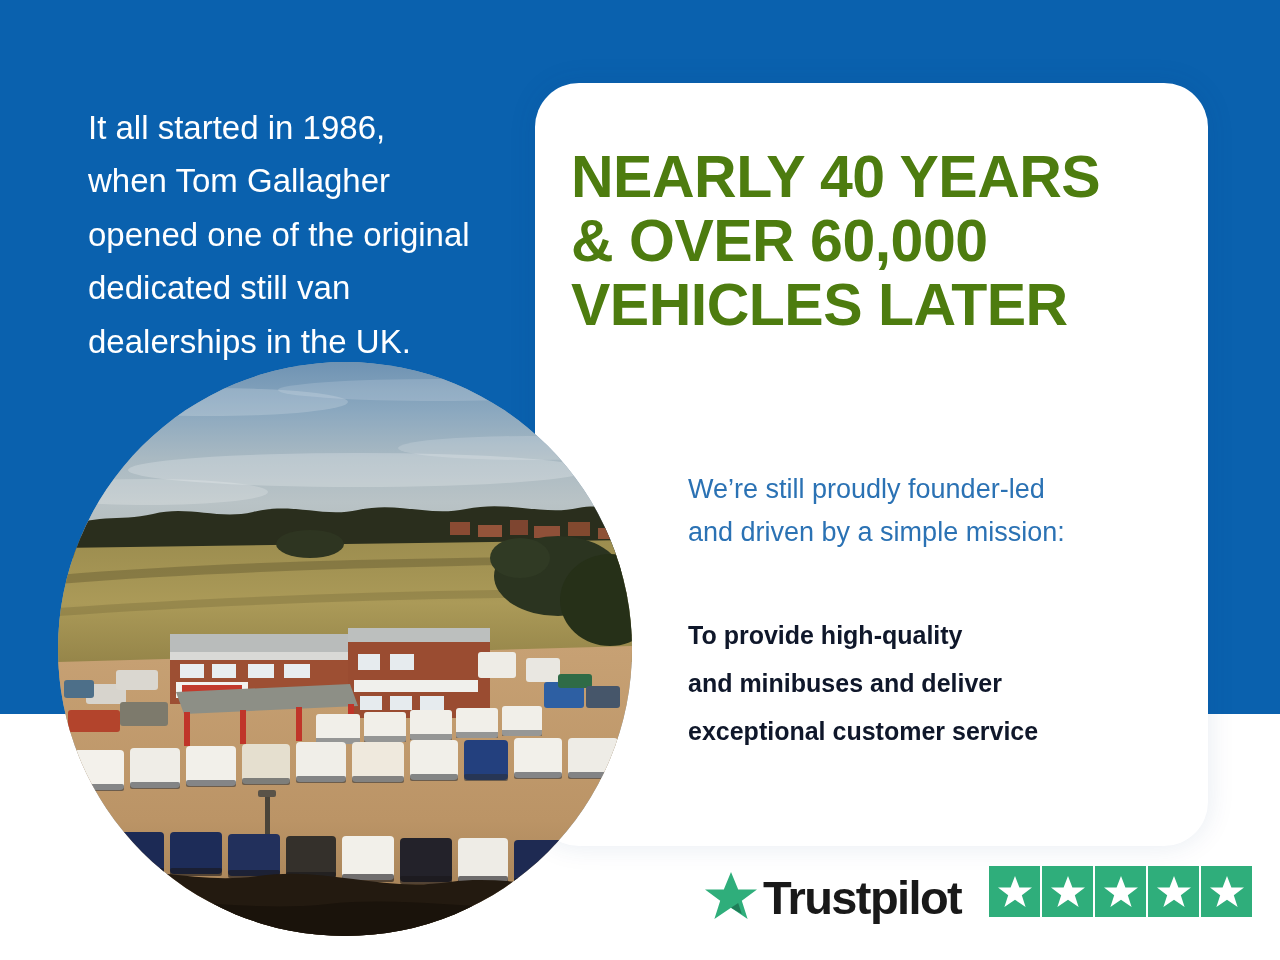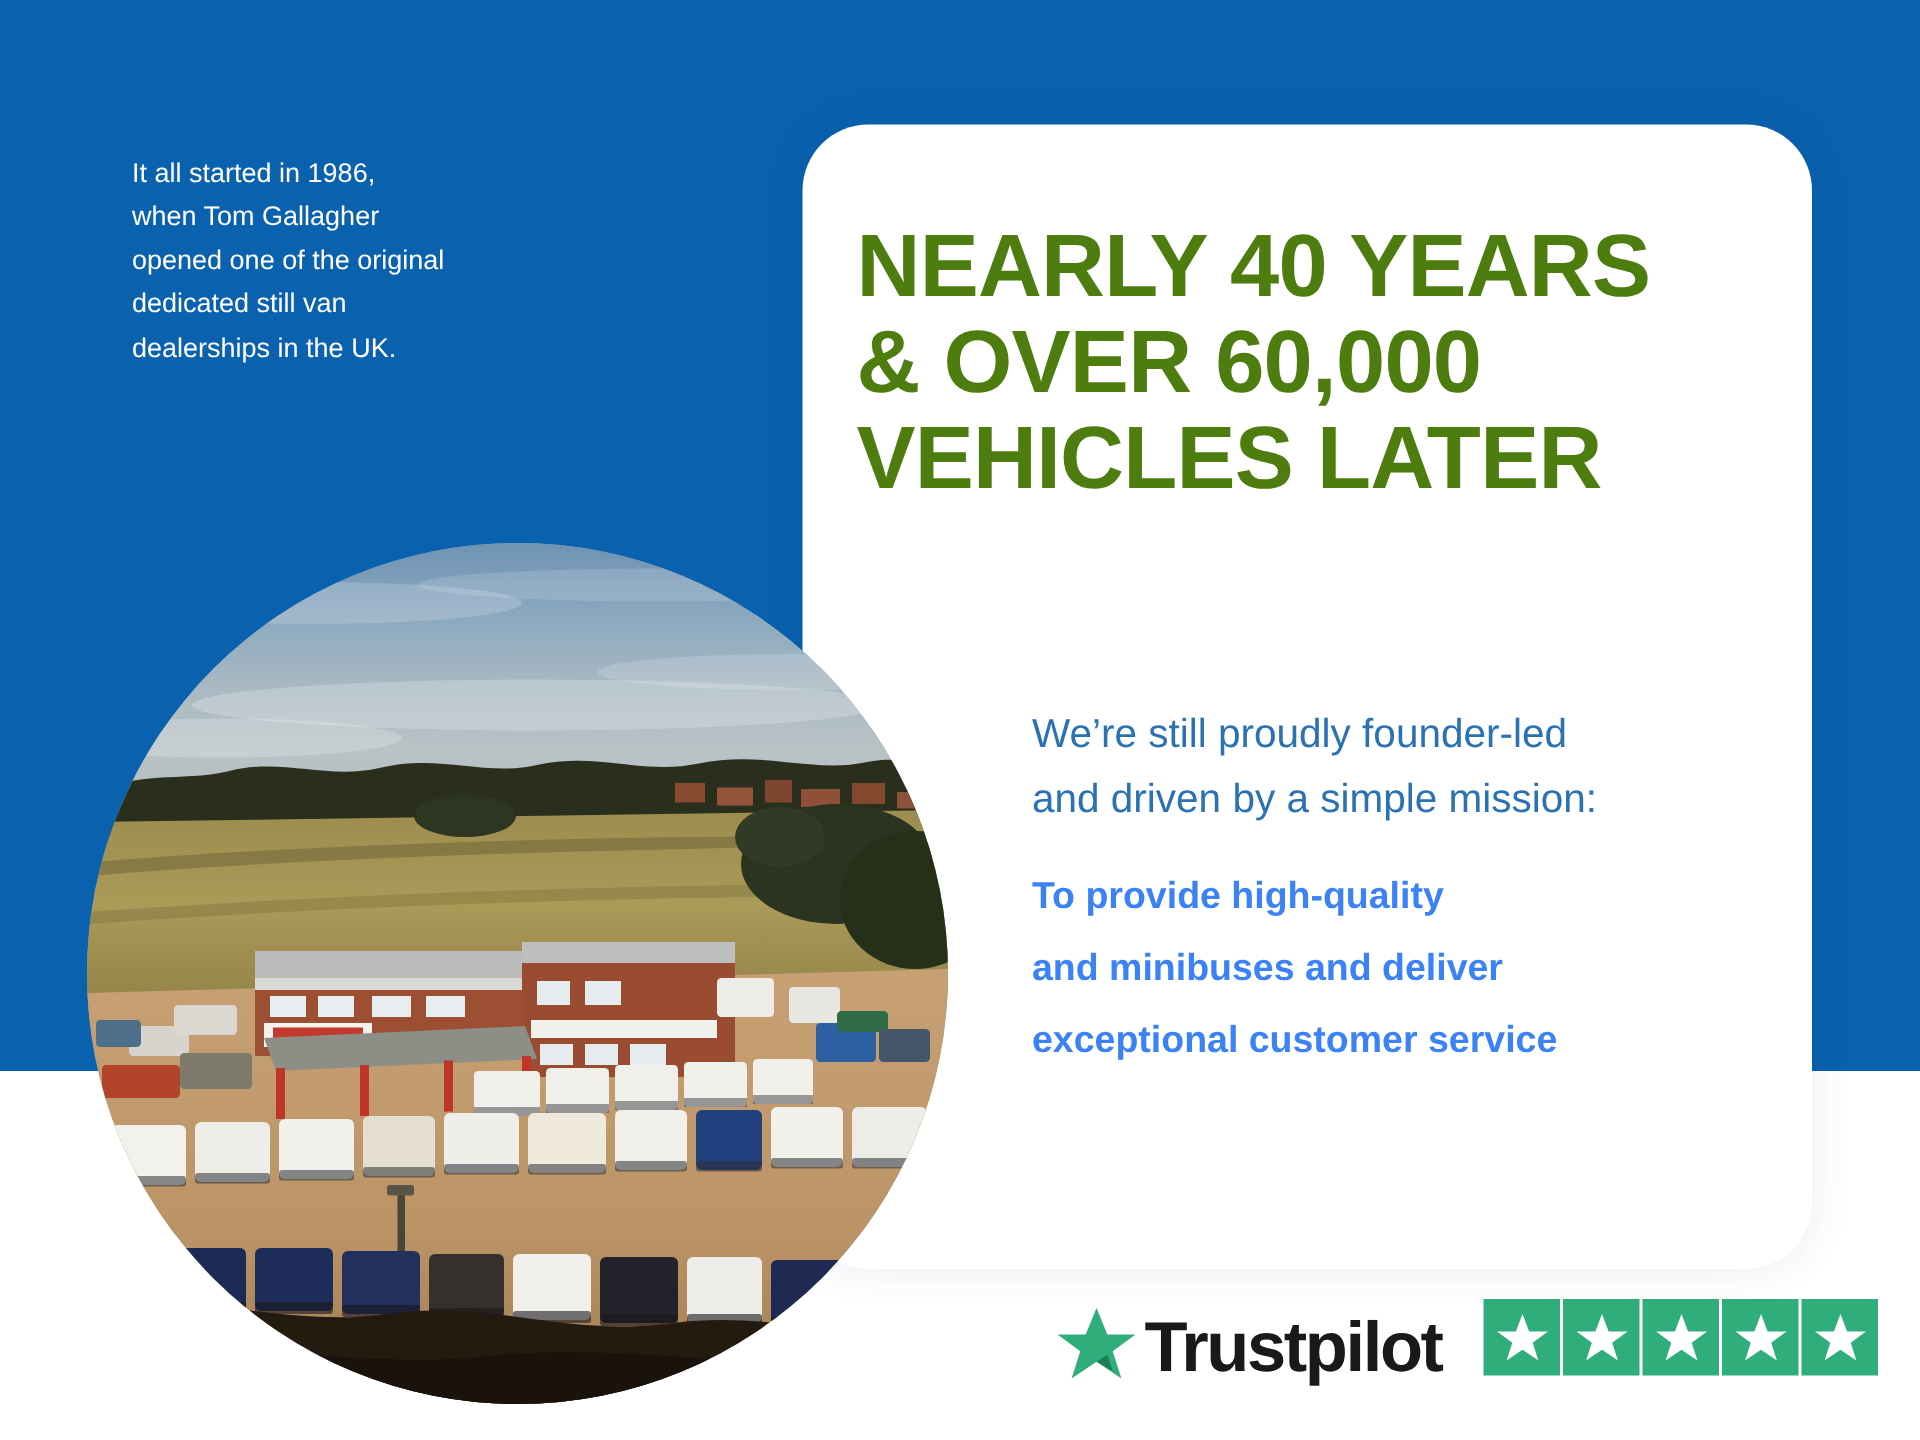"It all started in 1986," div.intro-copy { font-size: 18px -> 33px }
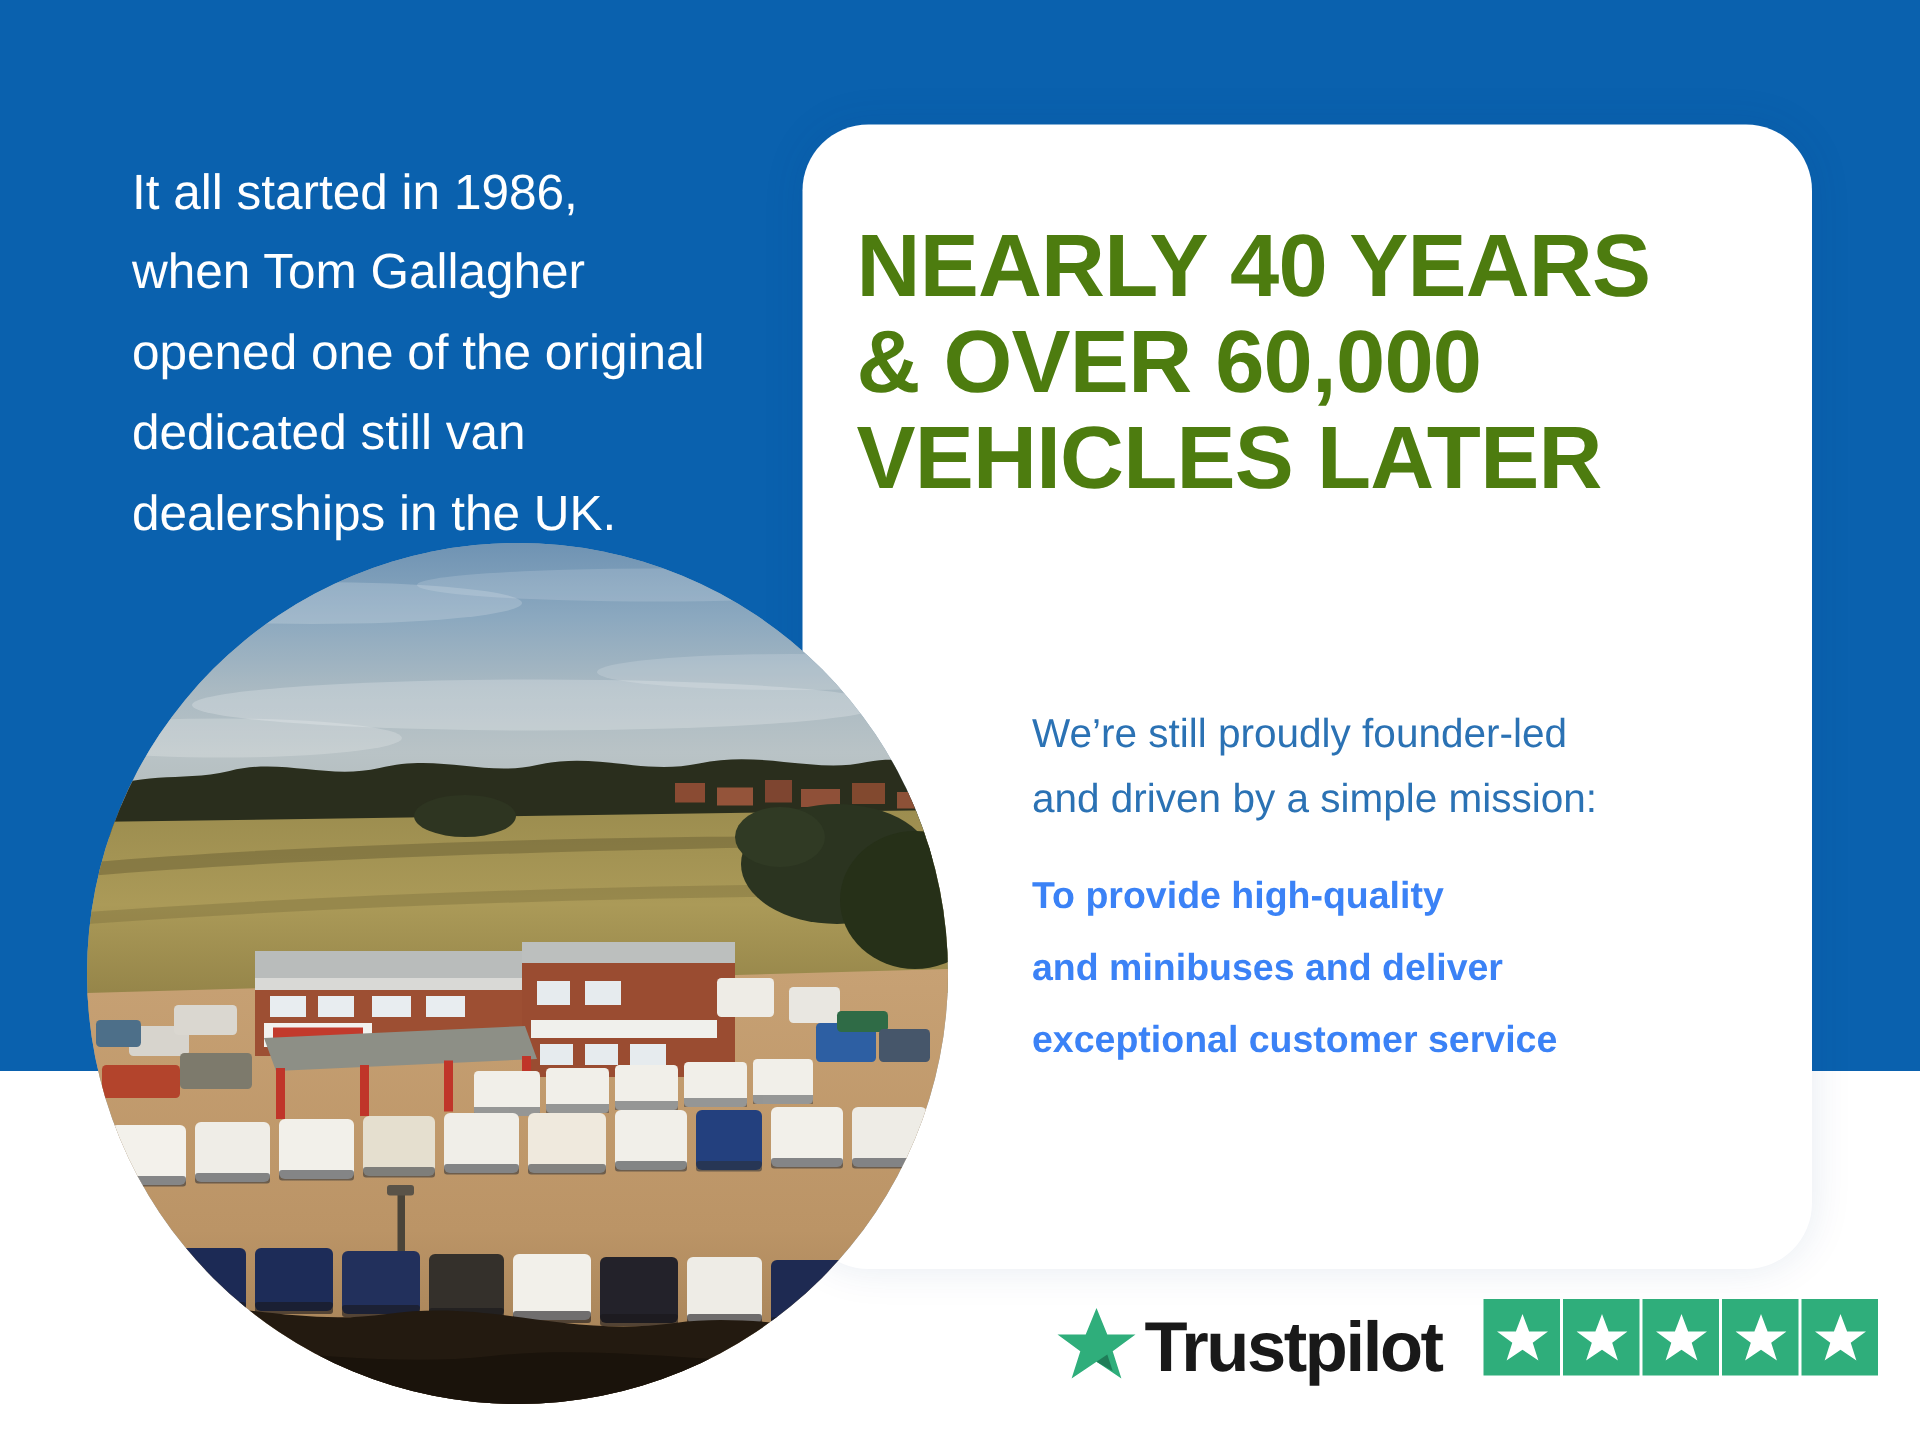"To provide high-quality" .mission { color: #3b82f6 -> #0f172a; top: 490px -> 528px }
